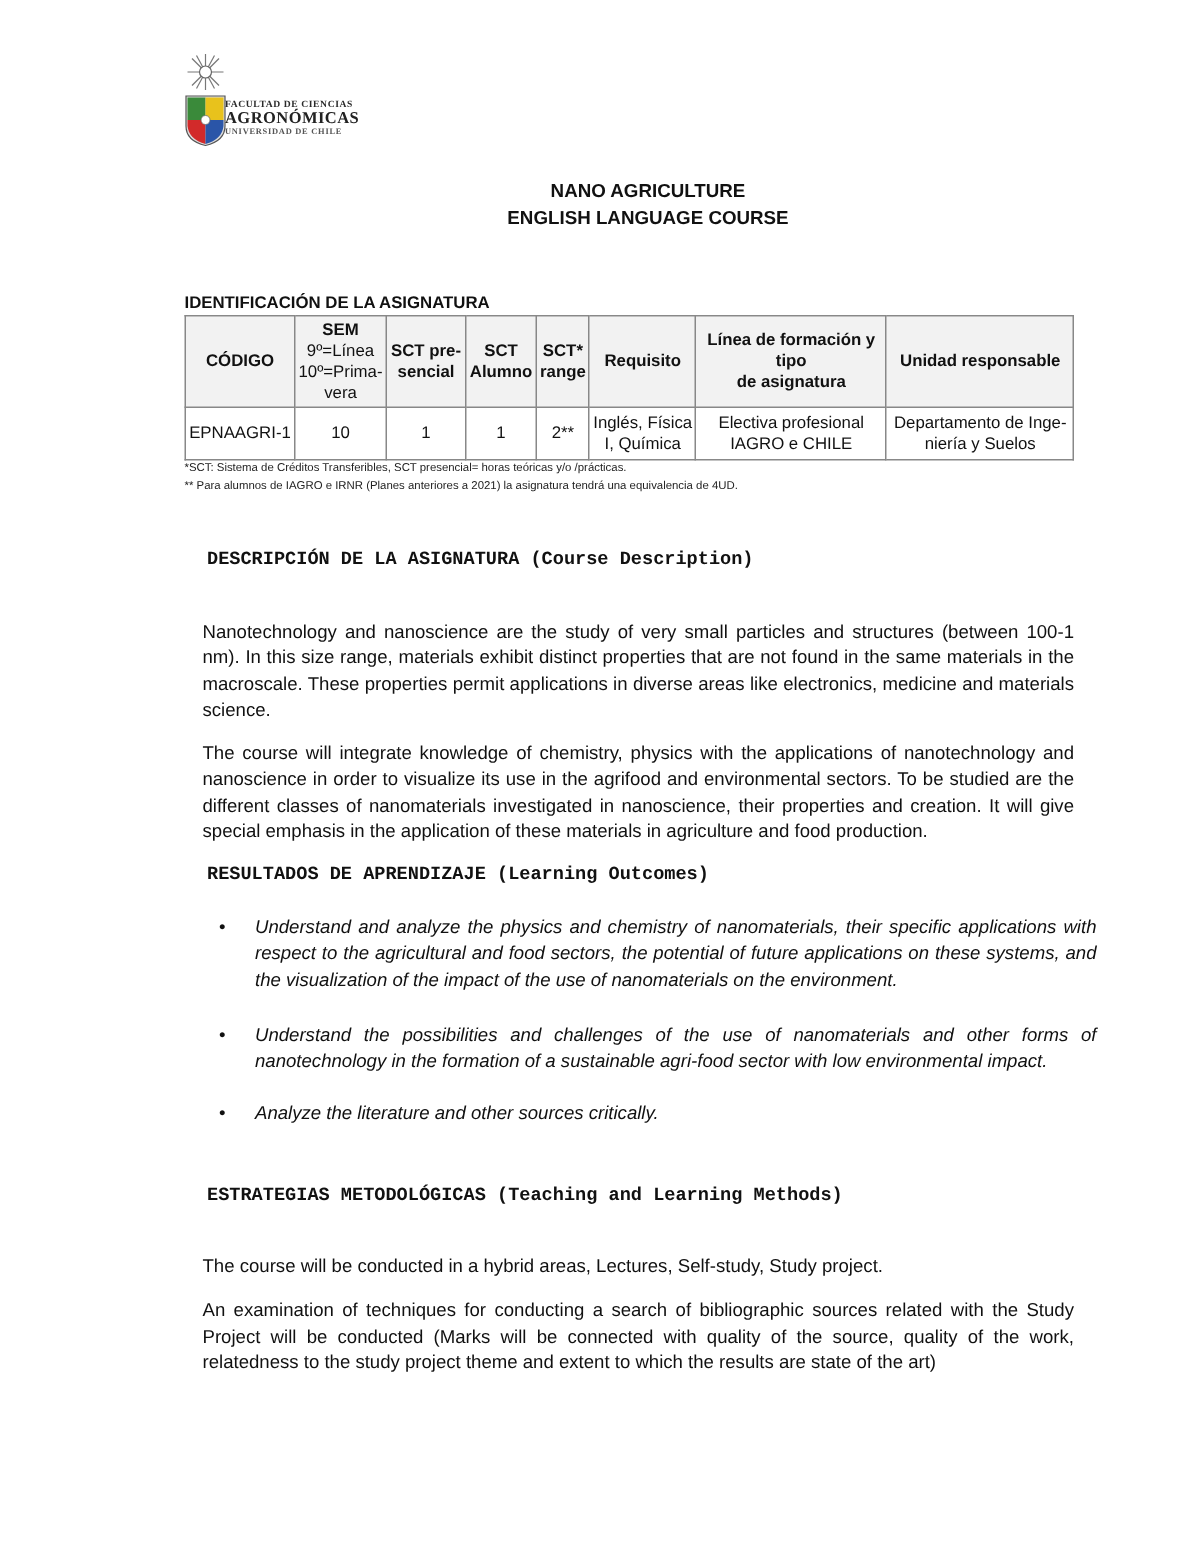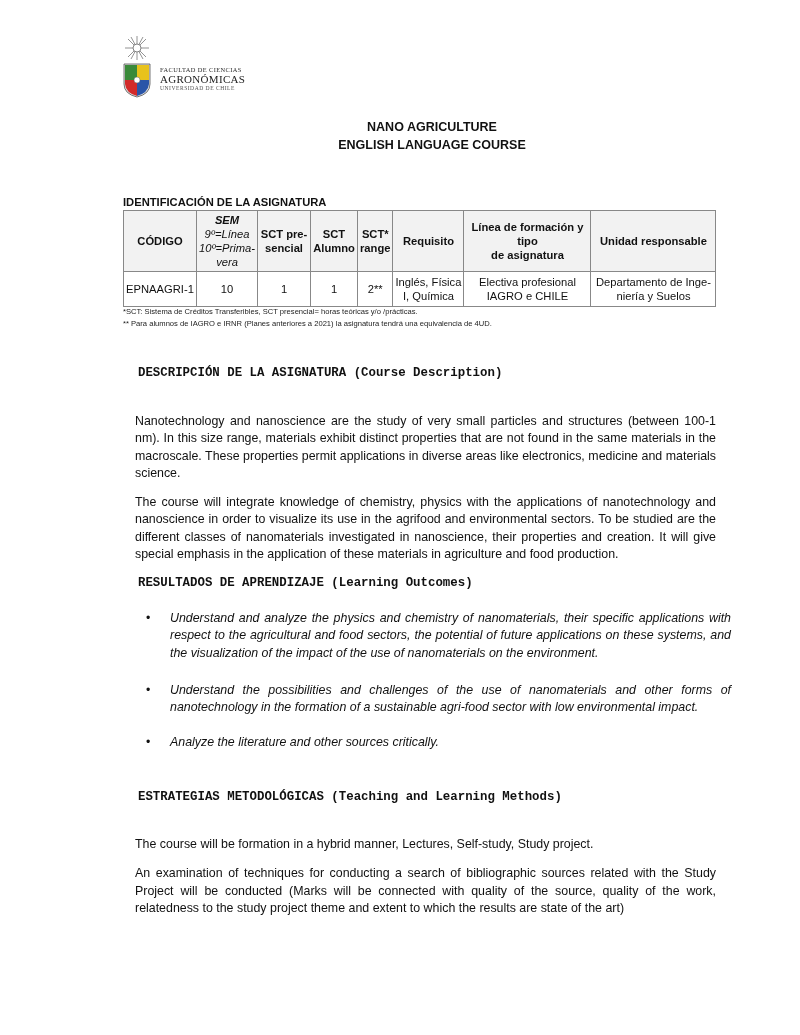"AGRONÓMICAS" .logo-text { font-weight: none -> bold; left: 40px -> 30px }
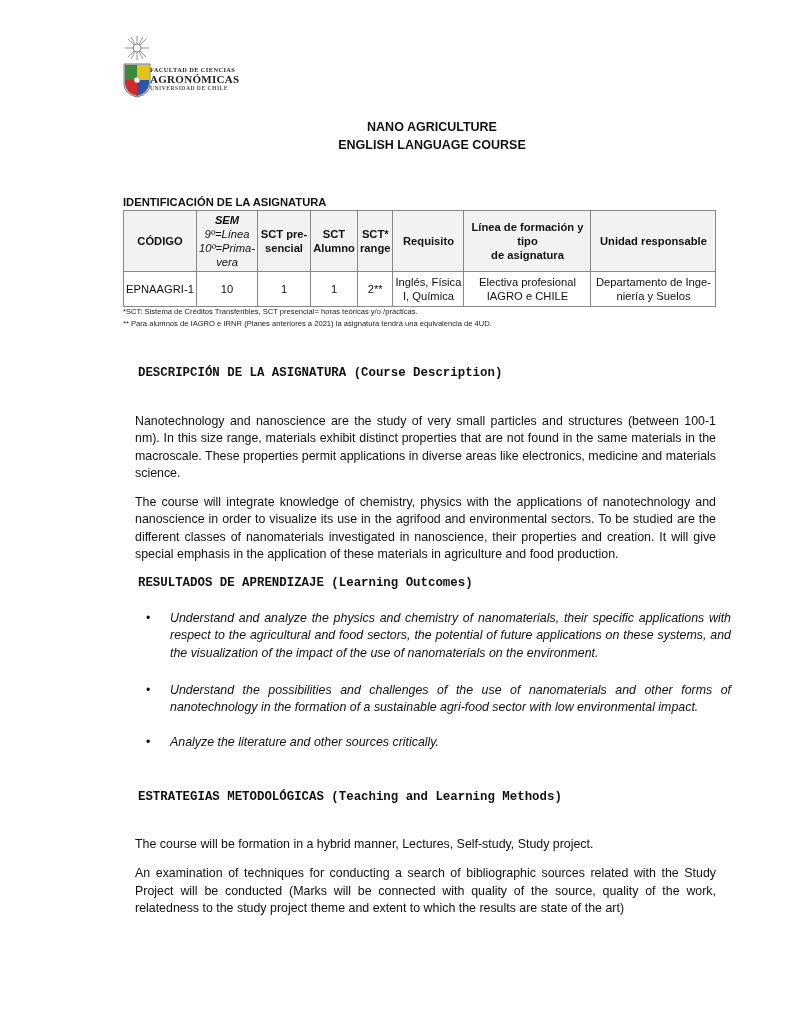"SEM" table.ident tr.head td.sem { font-style: italic -> none }
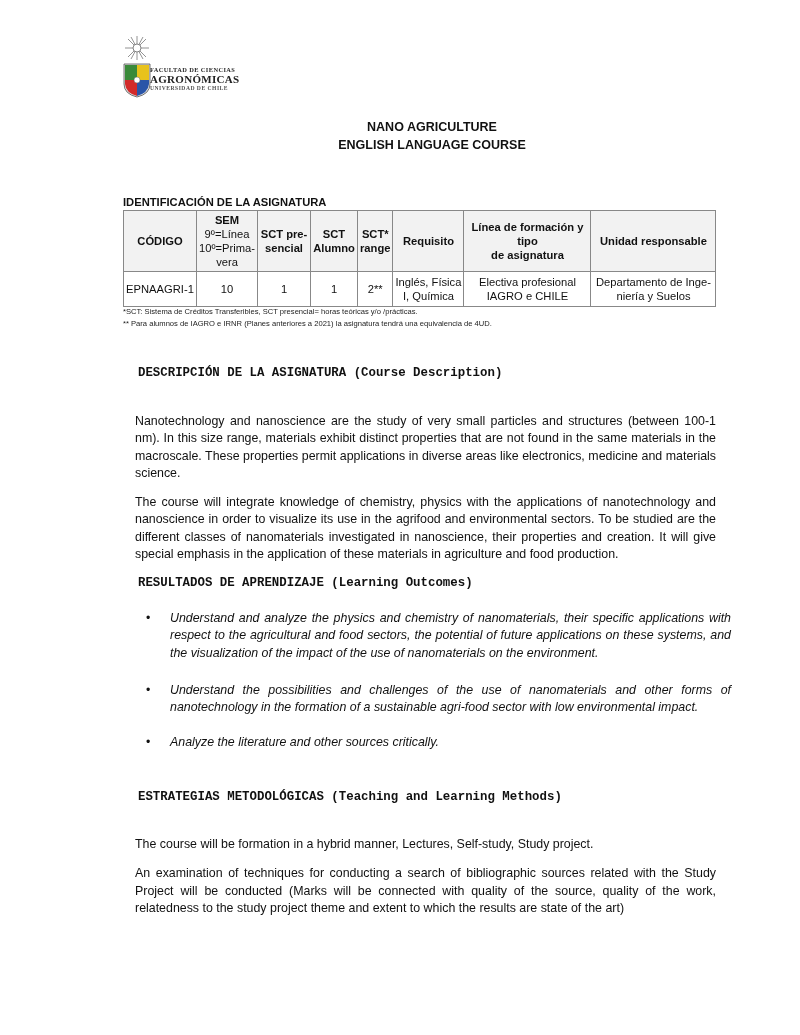"The course will be formation" p { text: formation in a hybrid manner -> conducted in a hybrid areas }
